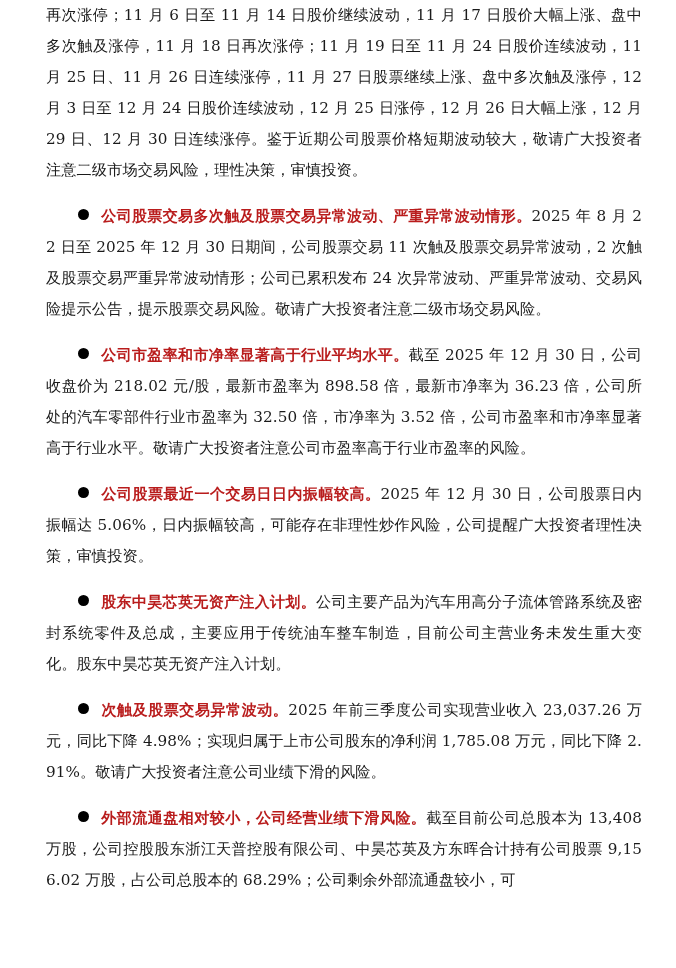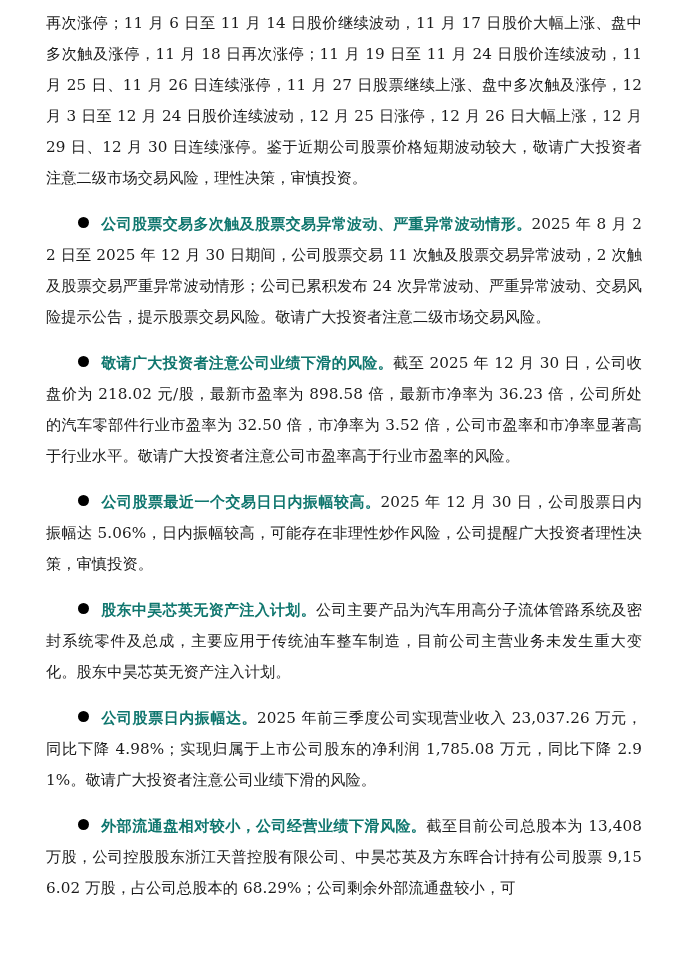"再次涨停；11 月 6 日至 11" .page { top: 8px -> 0px }
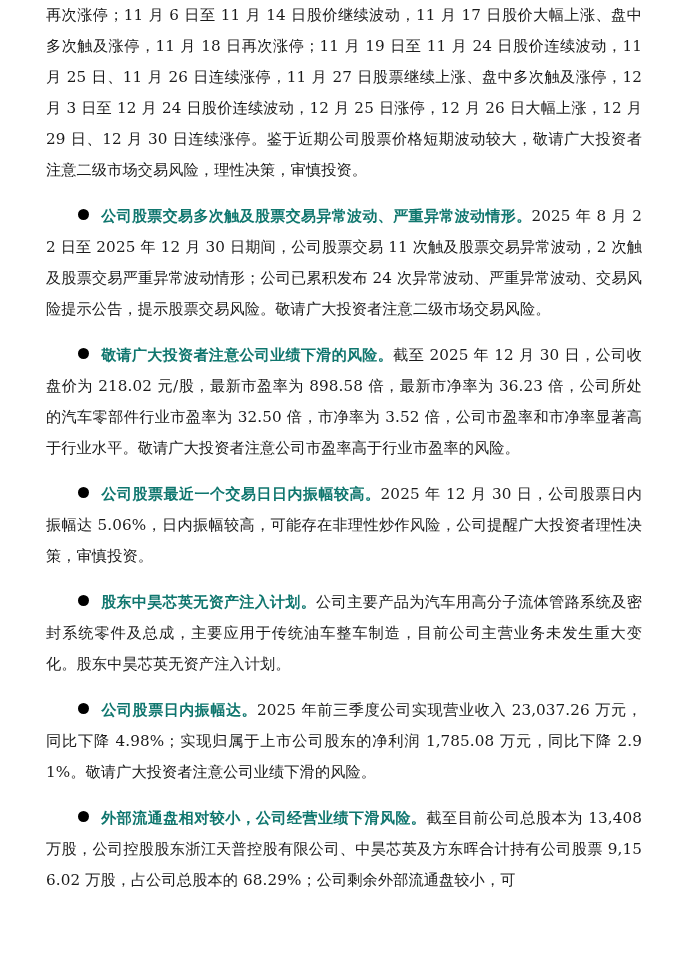"公司股票交易多次触及股票交易异常波动、严重异常波动情形。" .lead { color: #0f766e -> #b91c1c }
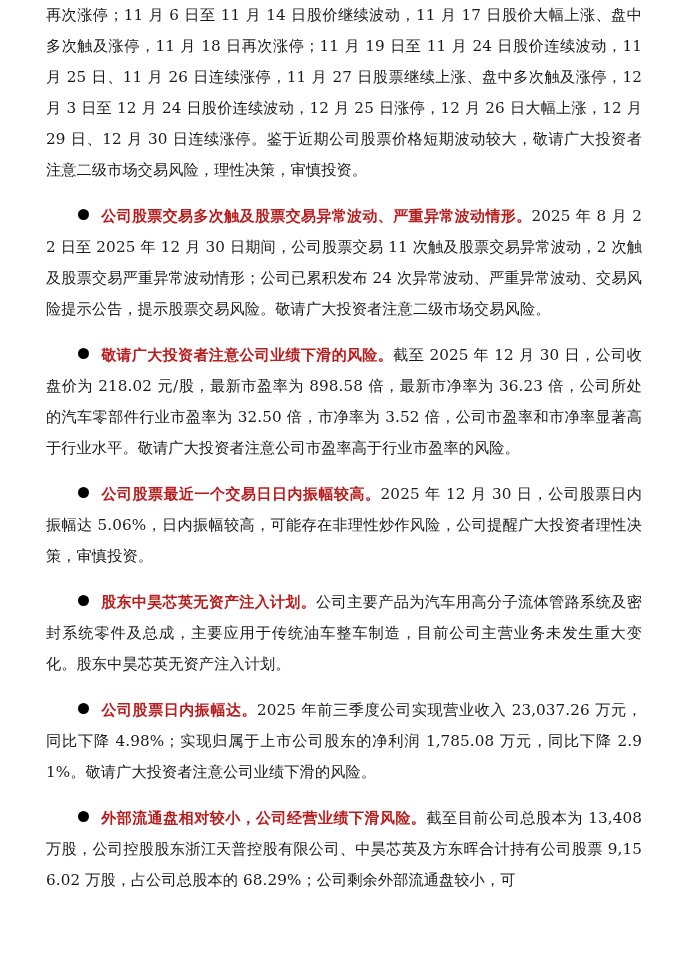"敬请广大投资者注意公司业绩下滑的风险。" span.lead { text: 敬请广大投资者注意公司业绩下滑的风险 -> 公司市盈率和市净率显著高于行业平均水平 }
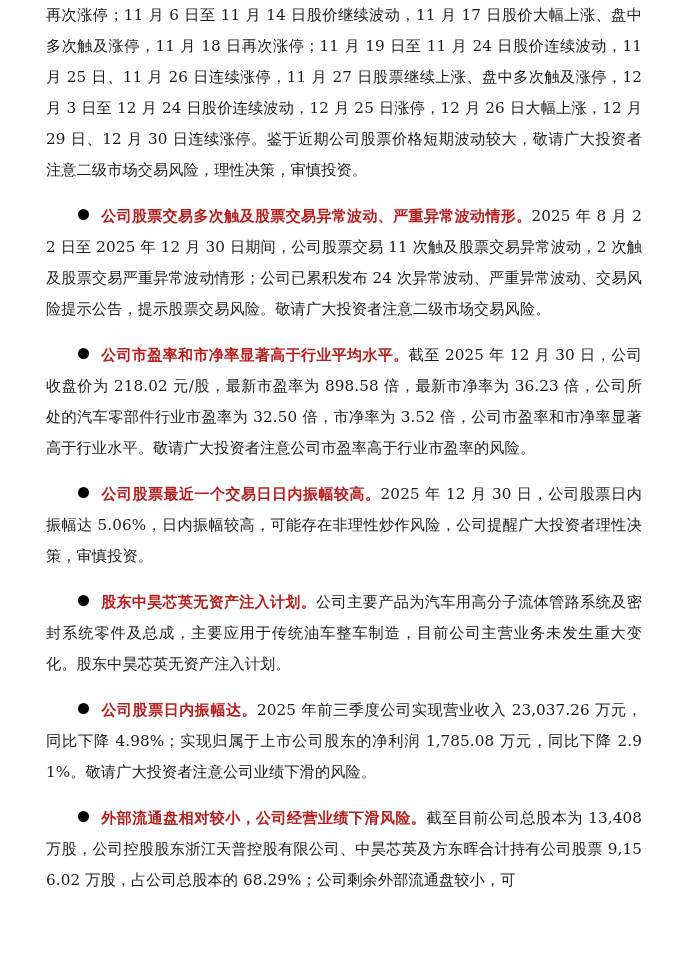"公司股票日内振幅达。" span.lead { text: 公司股票日内振幅达 -> 次触及股票交易异常波动 }
